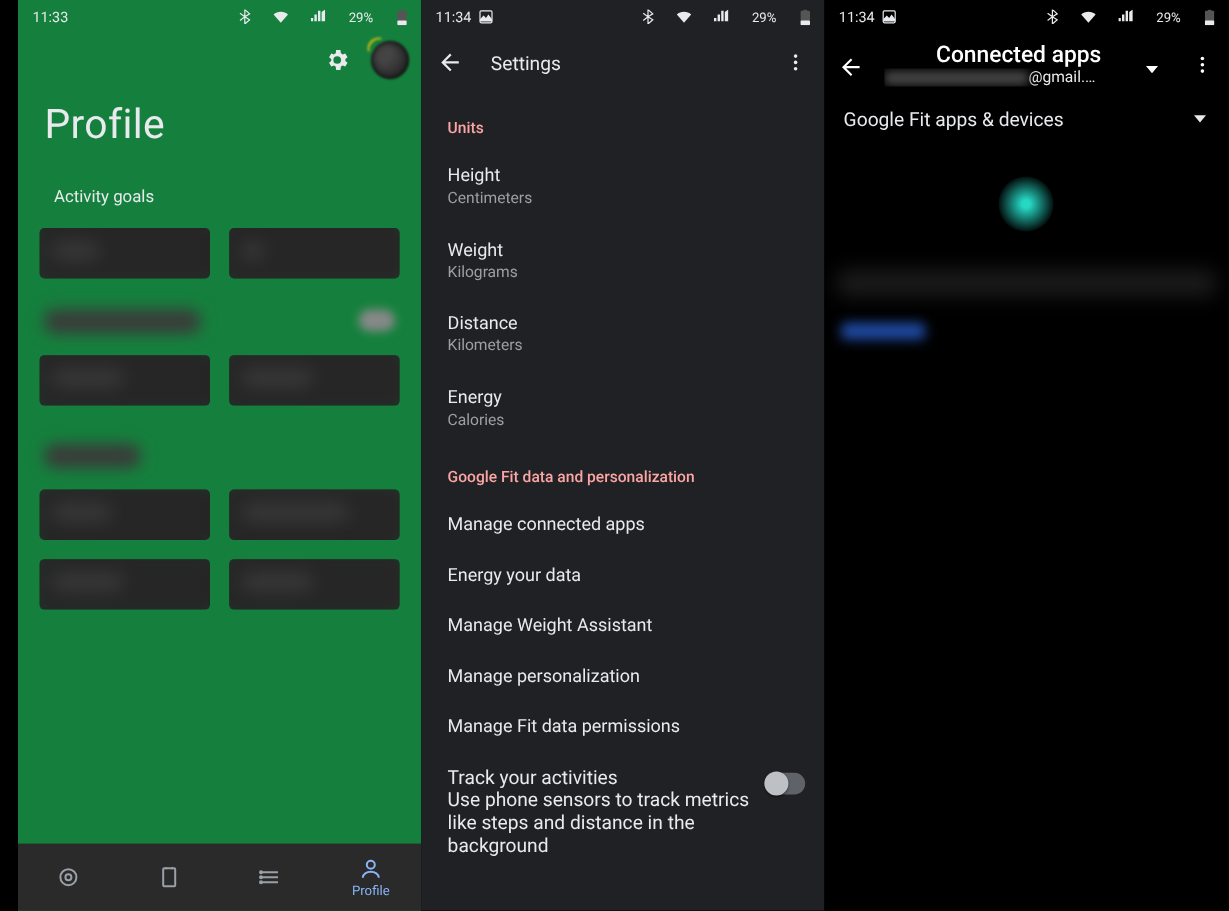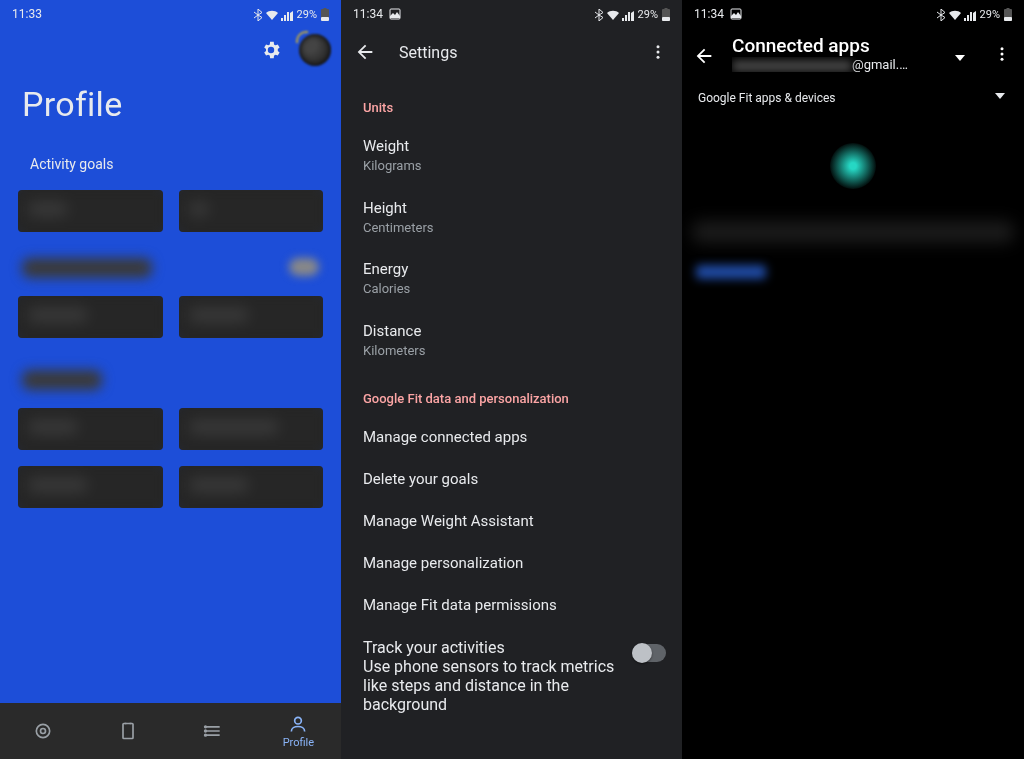"11:33" .pane.p1 { background: #1d4ed8 -> #15803d; margin-left: none -> 15px }
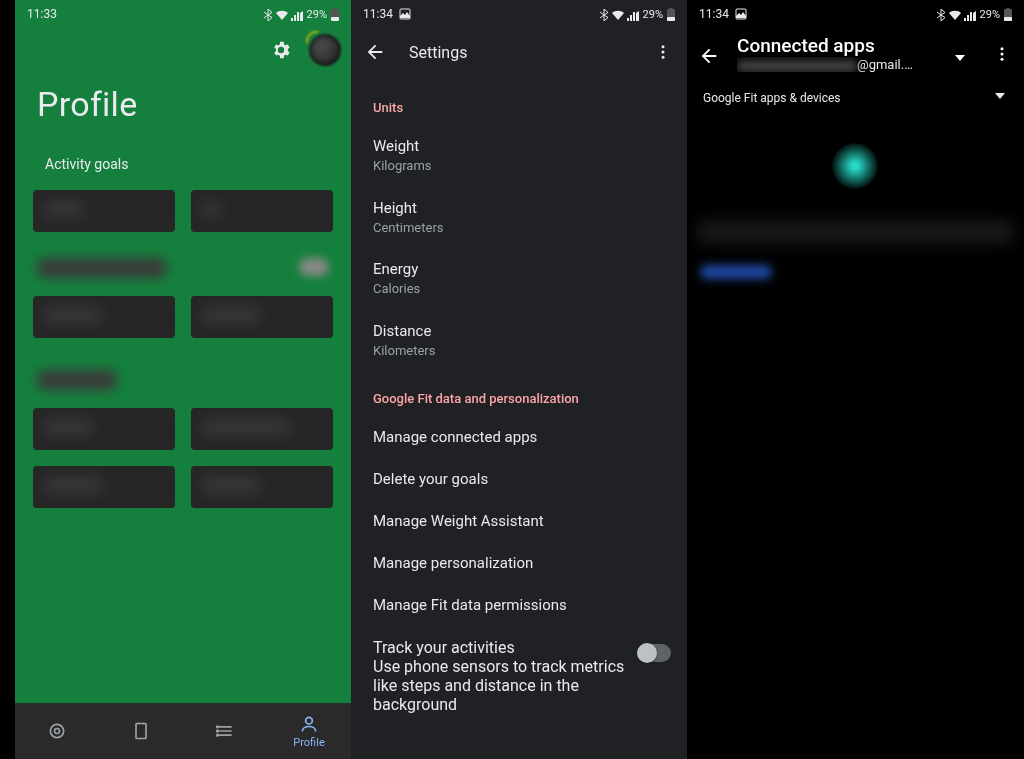"29%" .statusbar .right { align-items: flex-end -> flex-start; gap: 2px -> 18px }
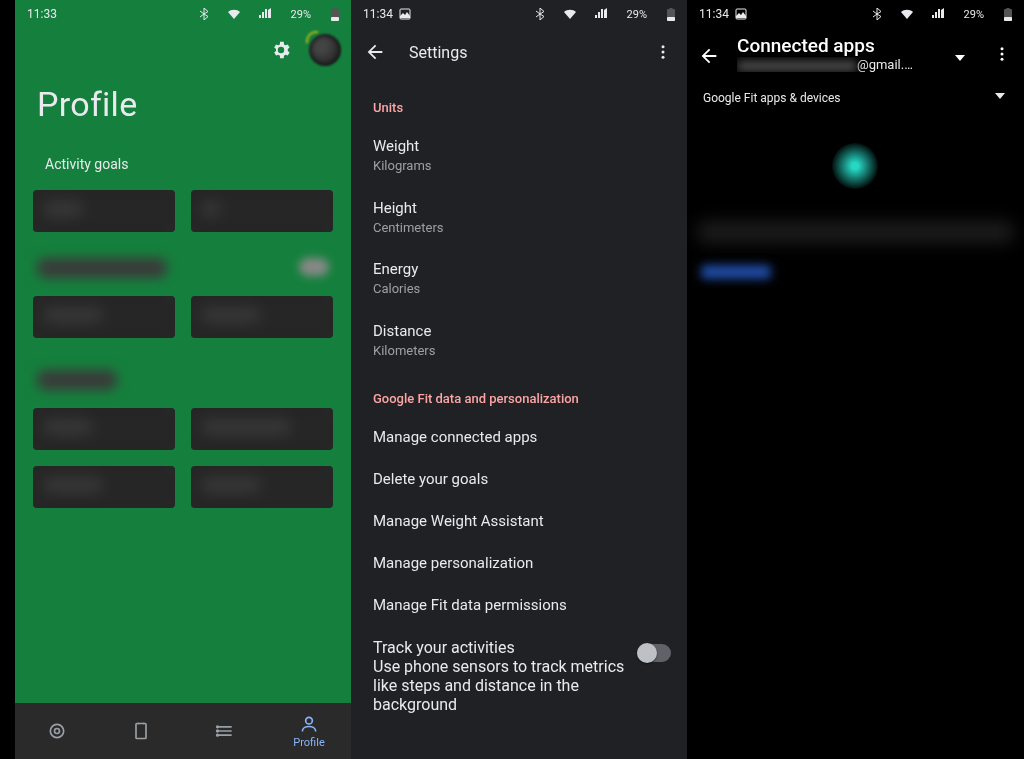"Connected apps" .p3 .appbar3 .title { margin-left: none -> 43px }
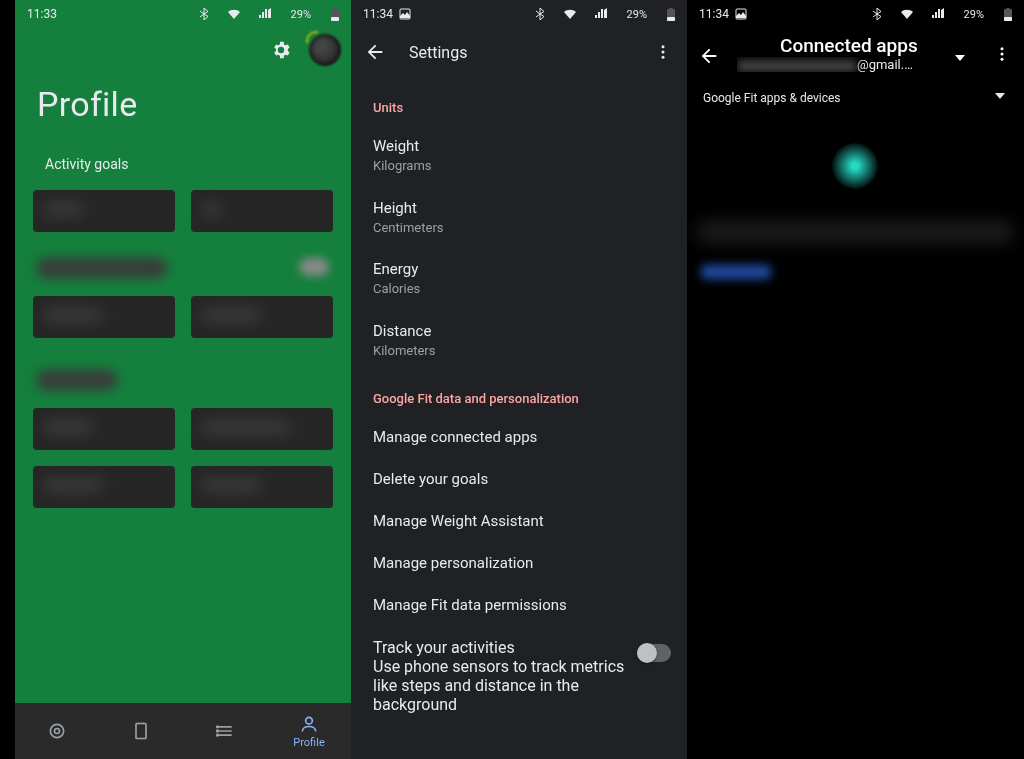"Google Fit apps & devices" .p3 .dropdown3 { font-size: 12px -> 16px }
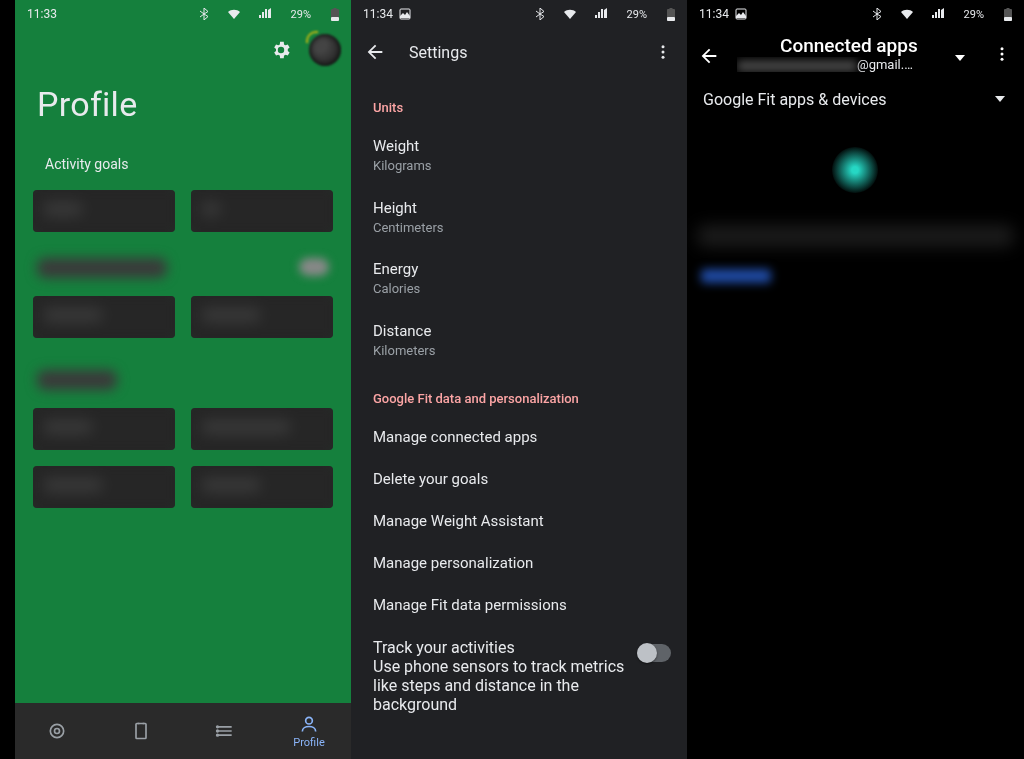"Weight" div.item { order: before "Height" -> after "Height" }
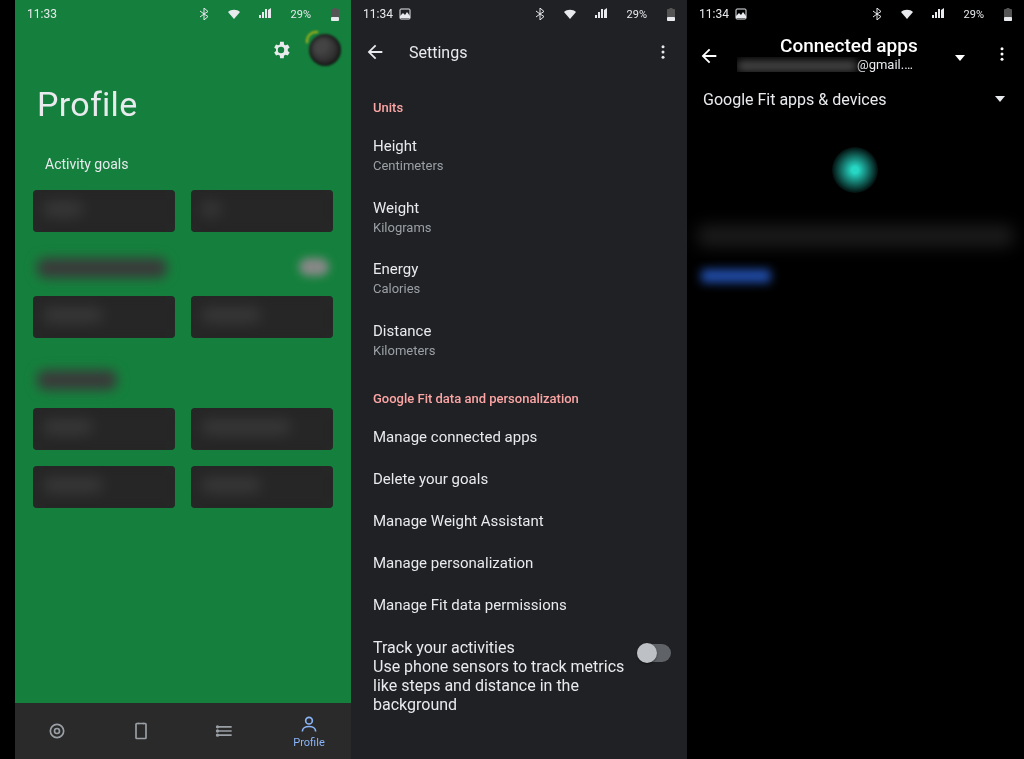"Energy" div.item { order: before "Distance" -> after "Distance" }
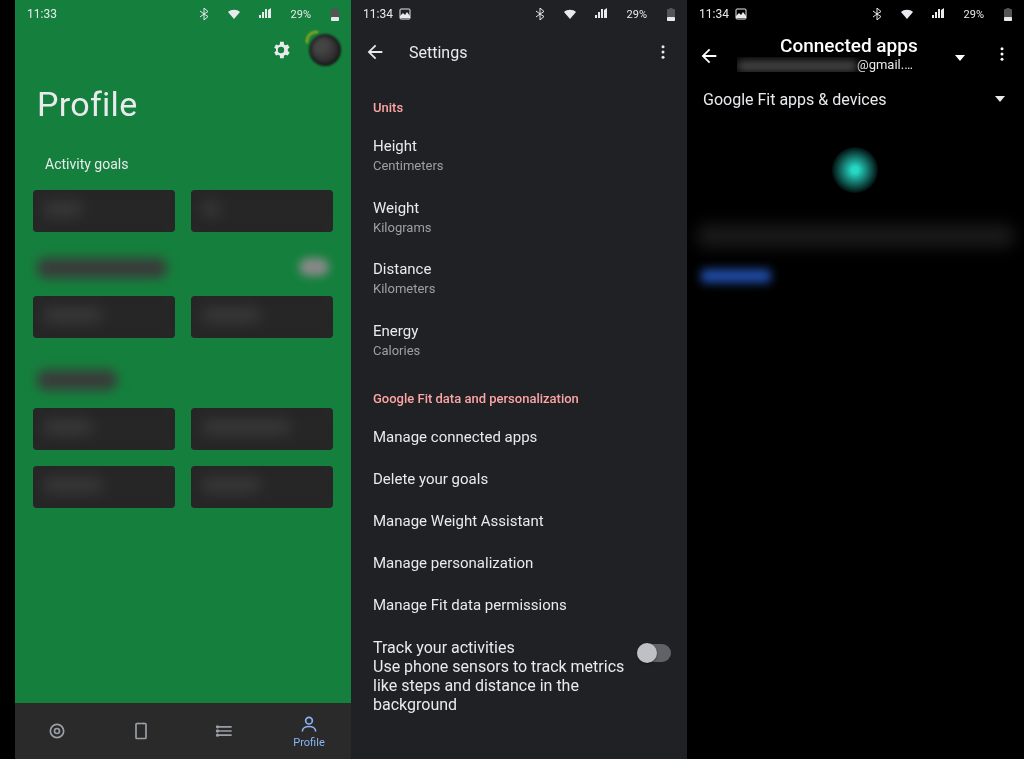"Delete your goals" div.primary { text: Delete your goals -> Energy your data }
